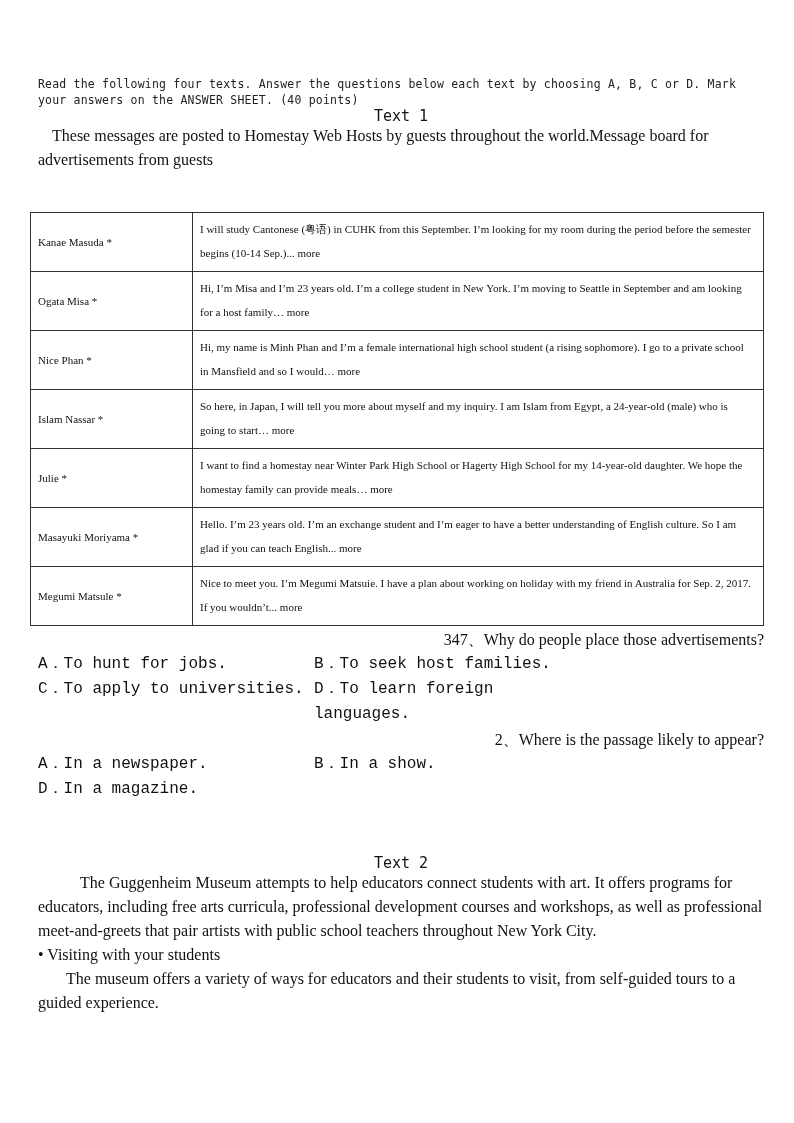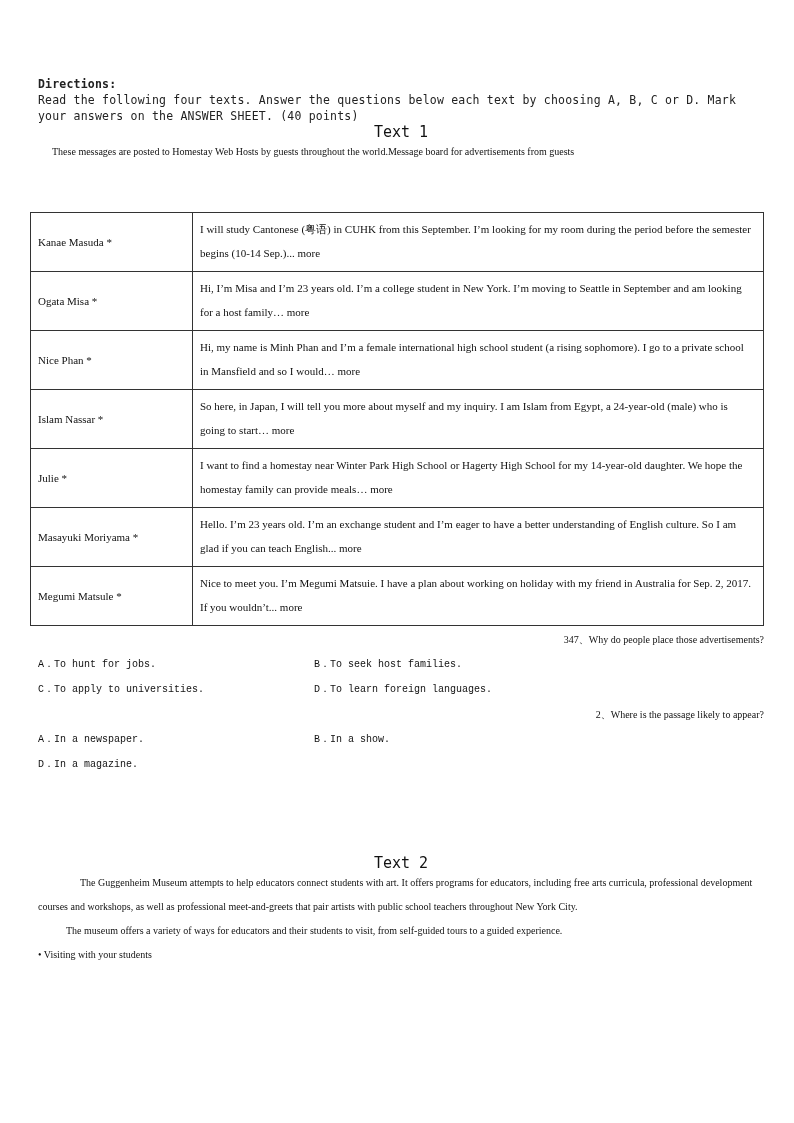"Directions:" div.mono { html: <div>Directions:</div> -> none }
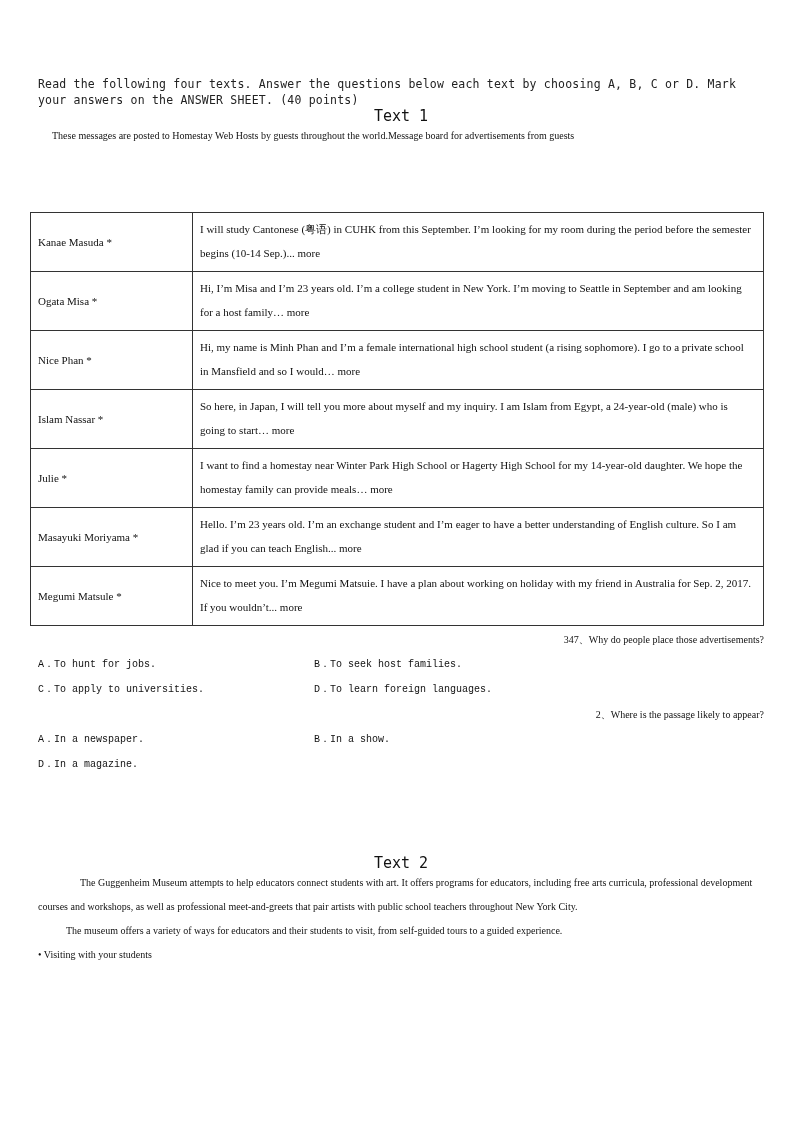"These messages are posted to" .serif { font-size: 10px -> 16px }
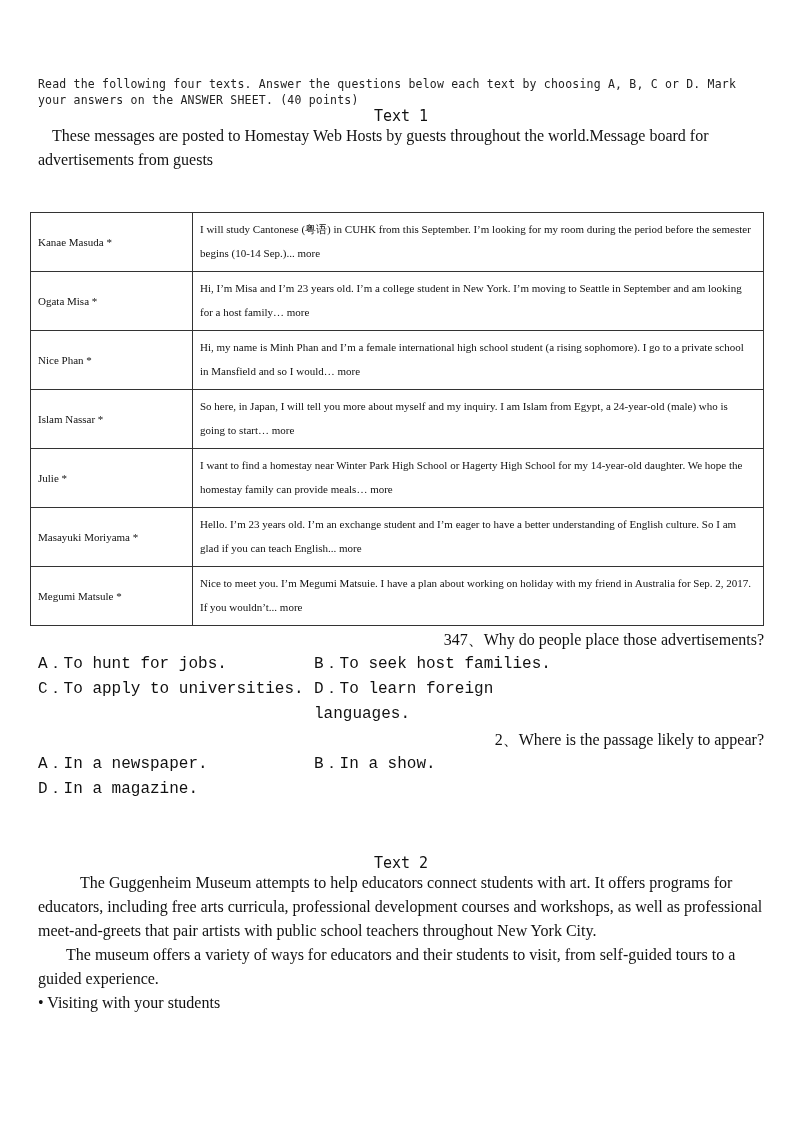"The museum offers a variety" div.serif { order: before "• Visiting with your students" -> after "• Visiting with your students" }
